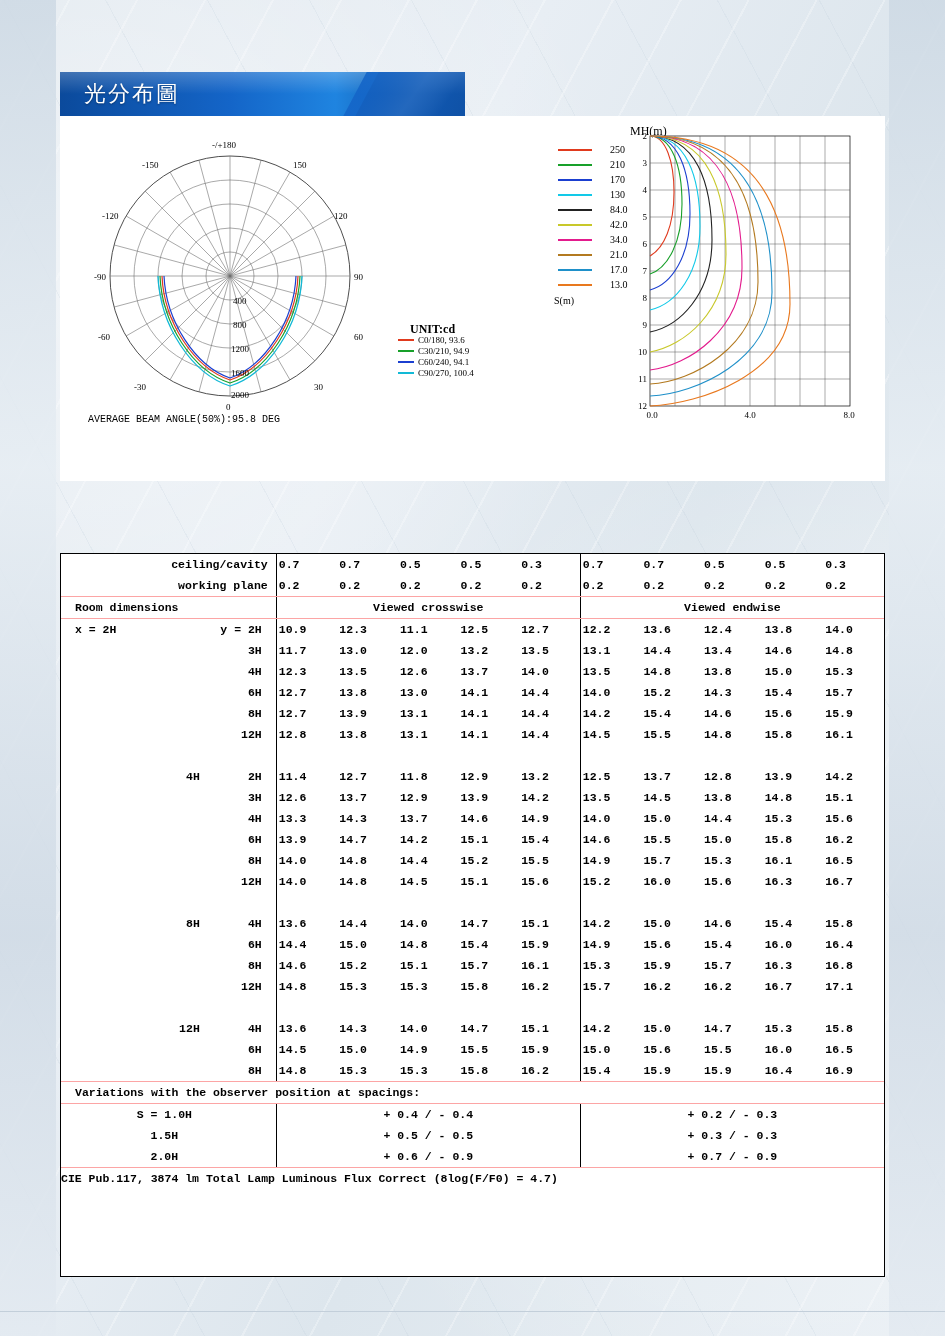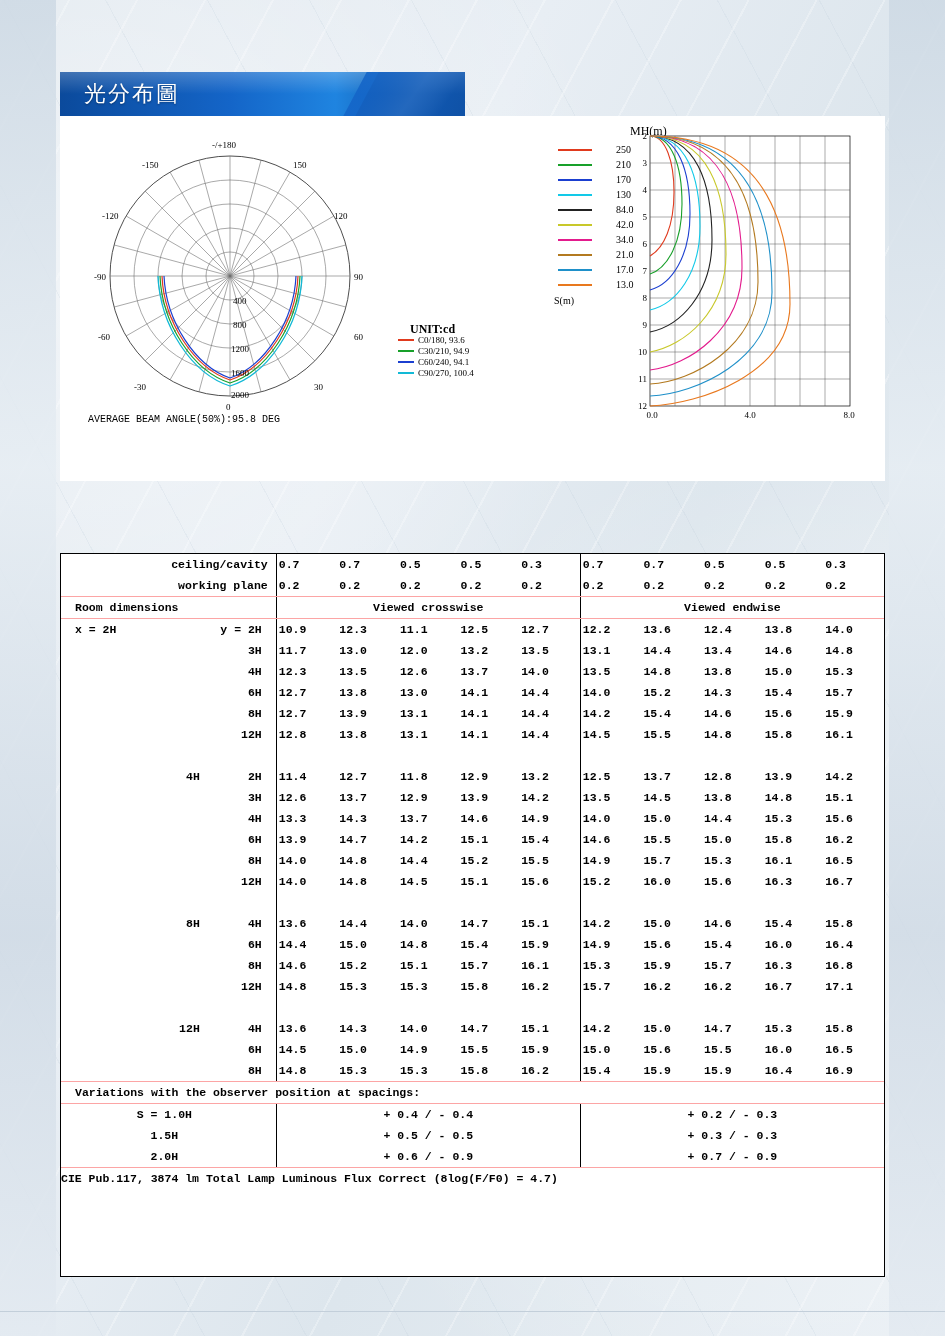"250" .cone-legend-row { gap: 24px -> 18px }
